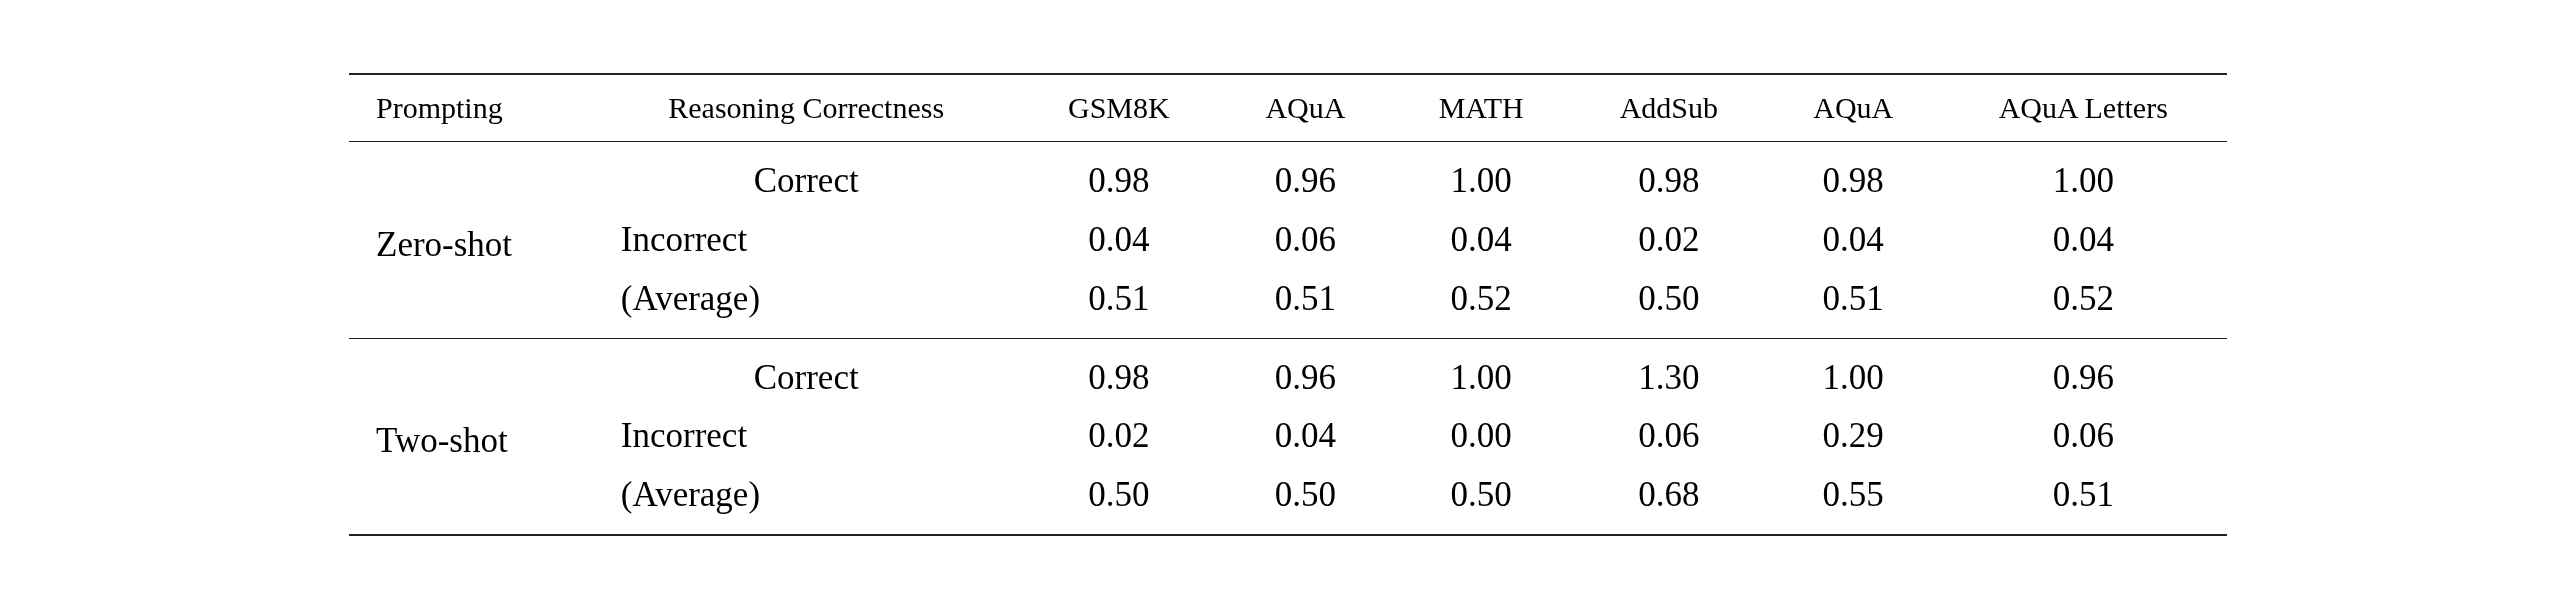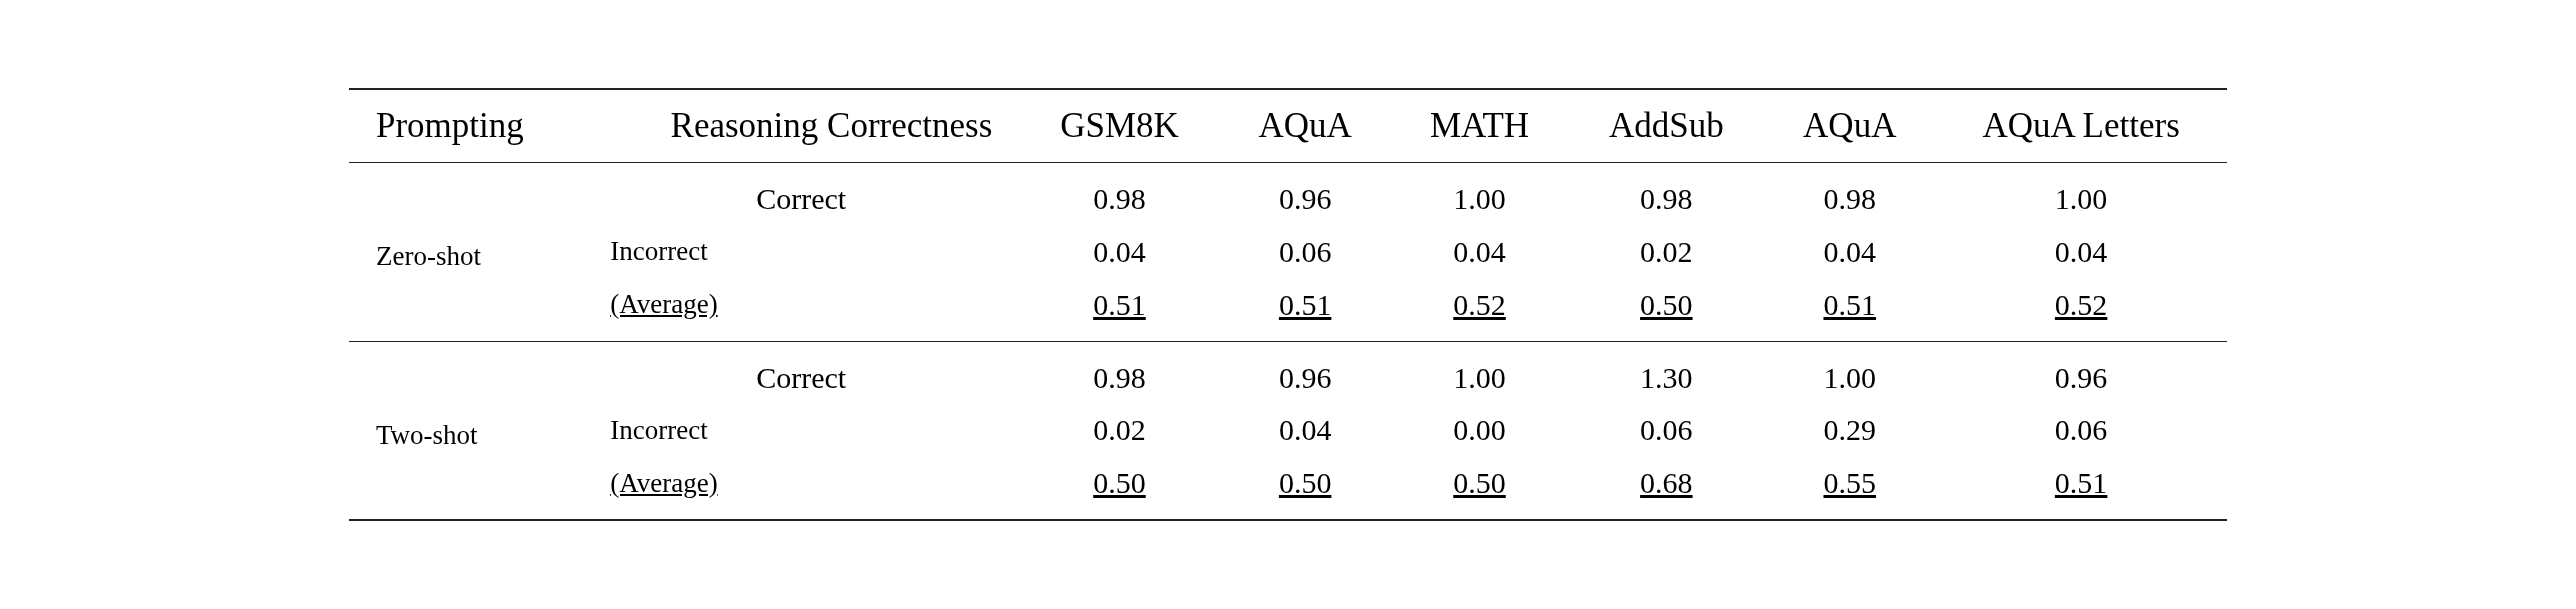"Prompting" thead tr th { font-size: 35px -> 30px }
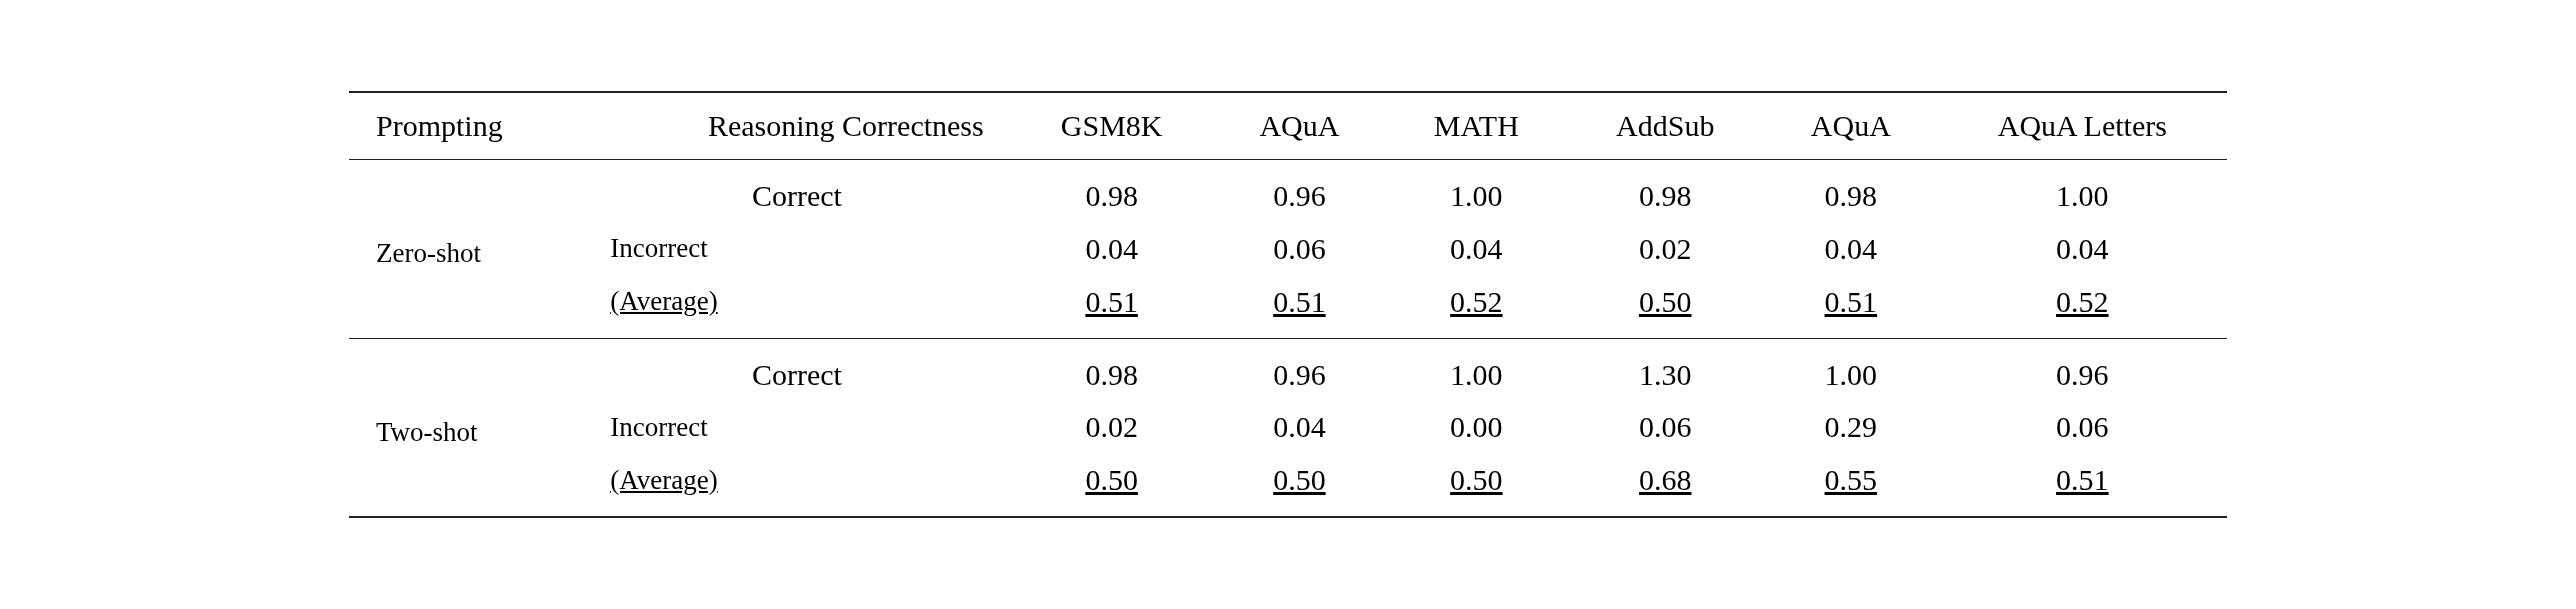"Reasoning Correctness" thead tr th:nth-child(2) { text-align: right -> center }
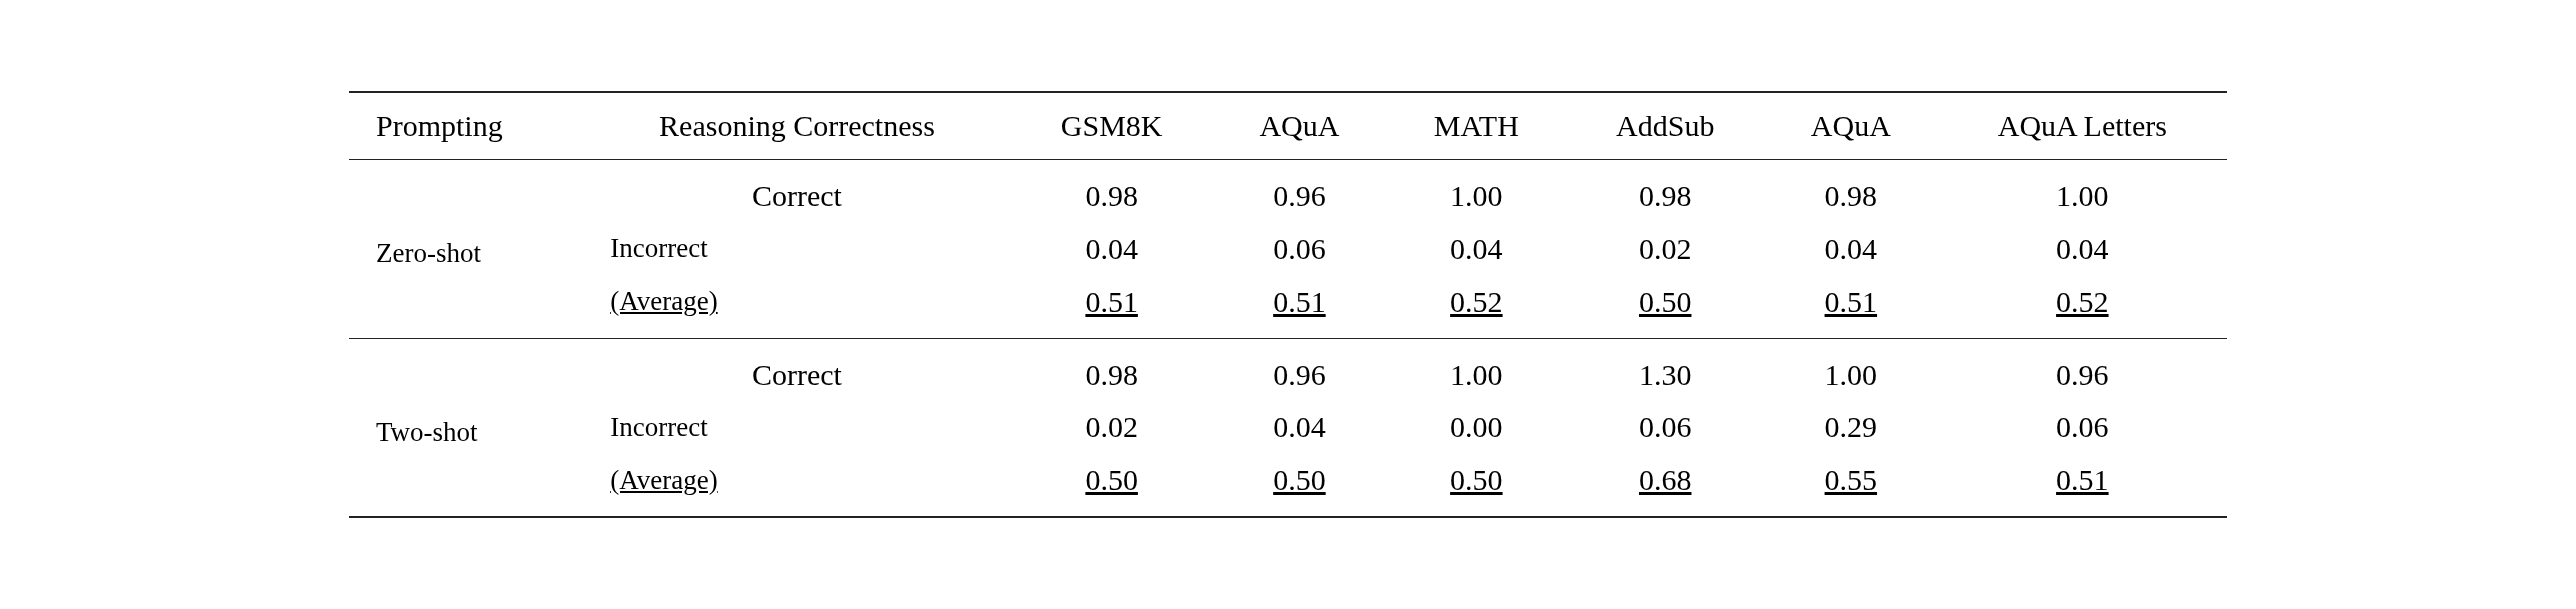"Correct" tbody tr td { font-size: 30px -> 35px }
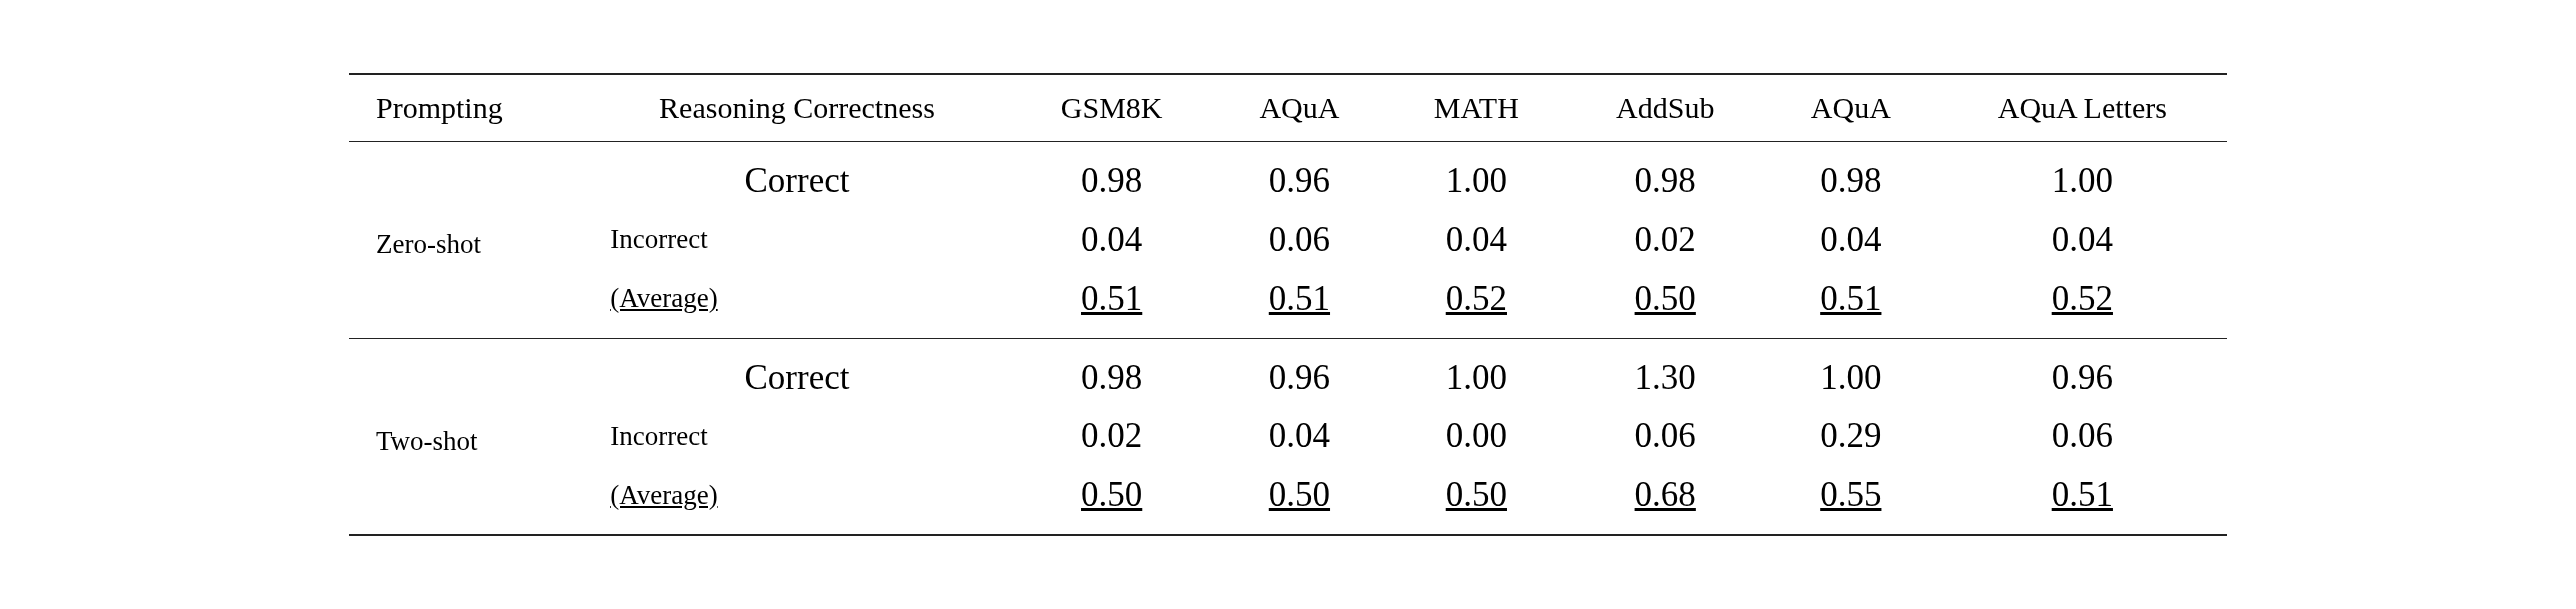"Zero-shot" tbody tr td:first-child { font-size: 27px -> 35px }
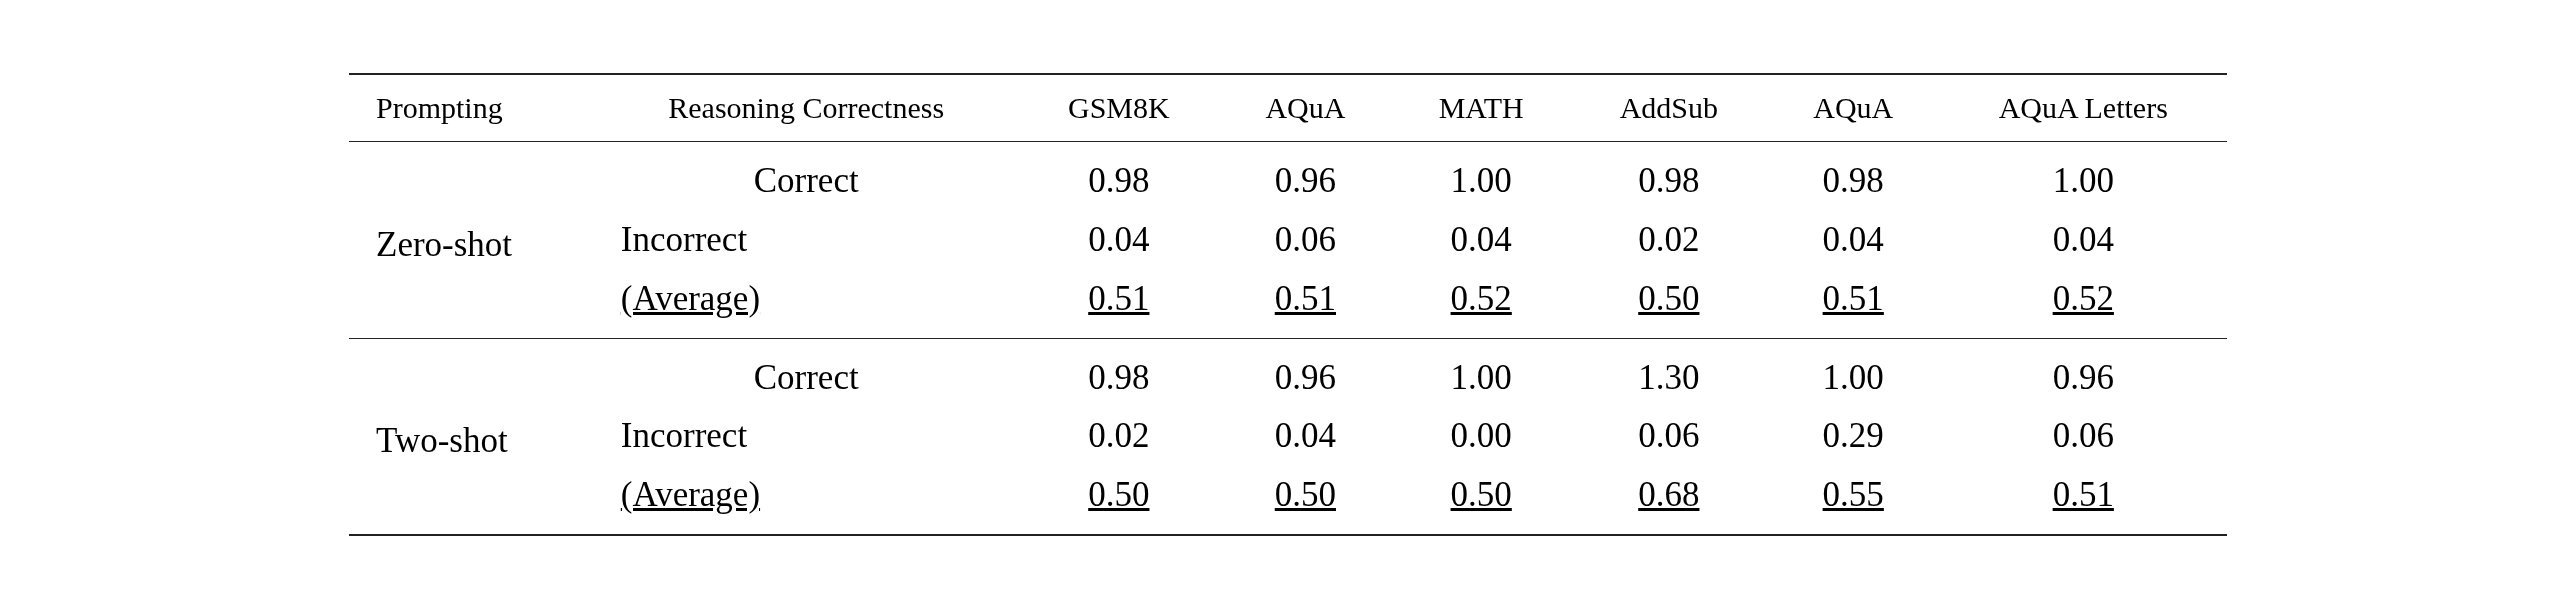"(Average)" .group-row-last td { text-decoration: underline -> none }
